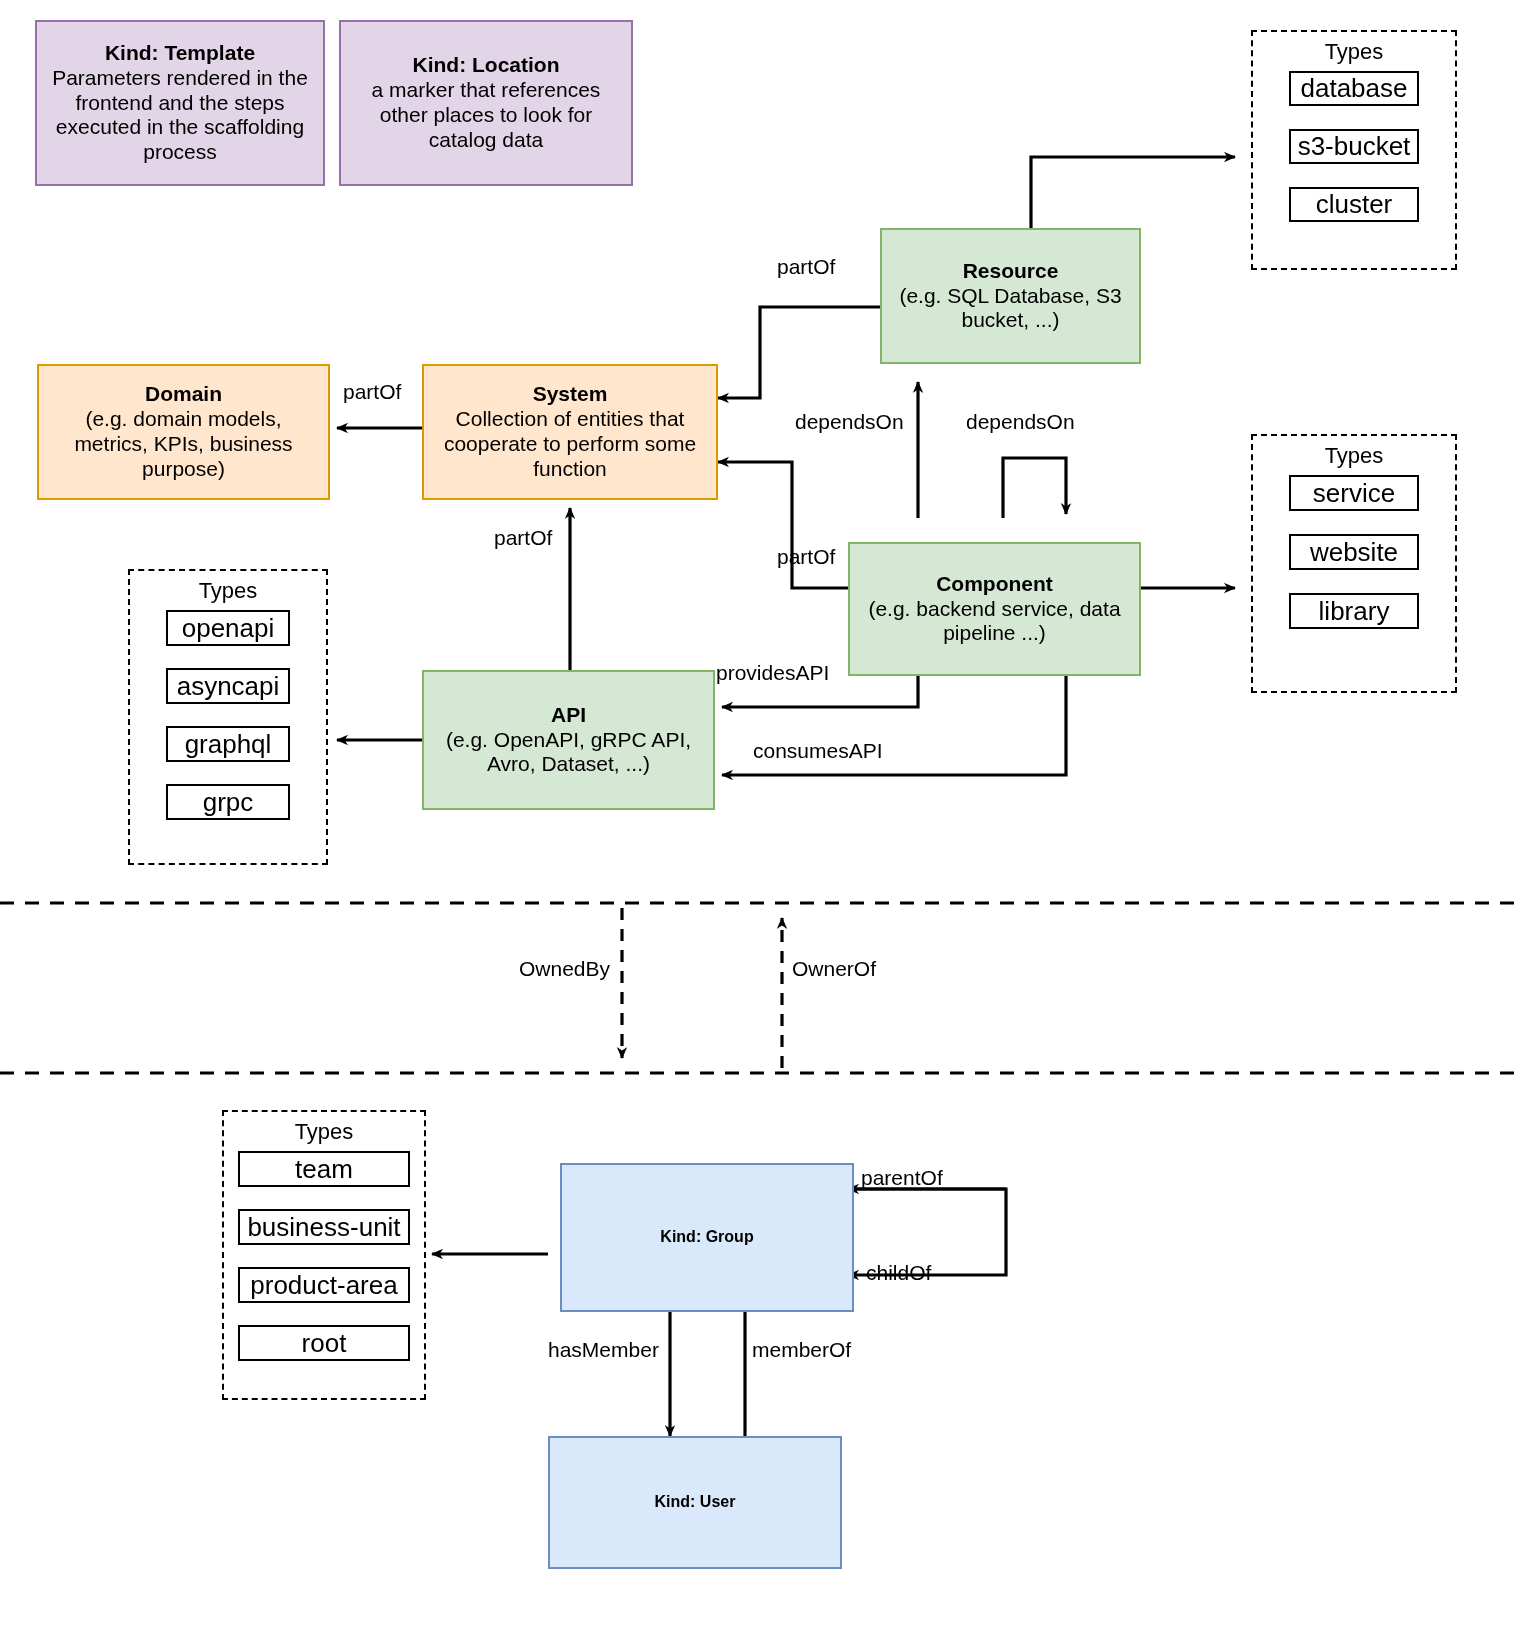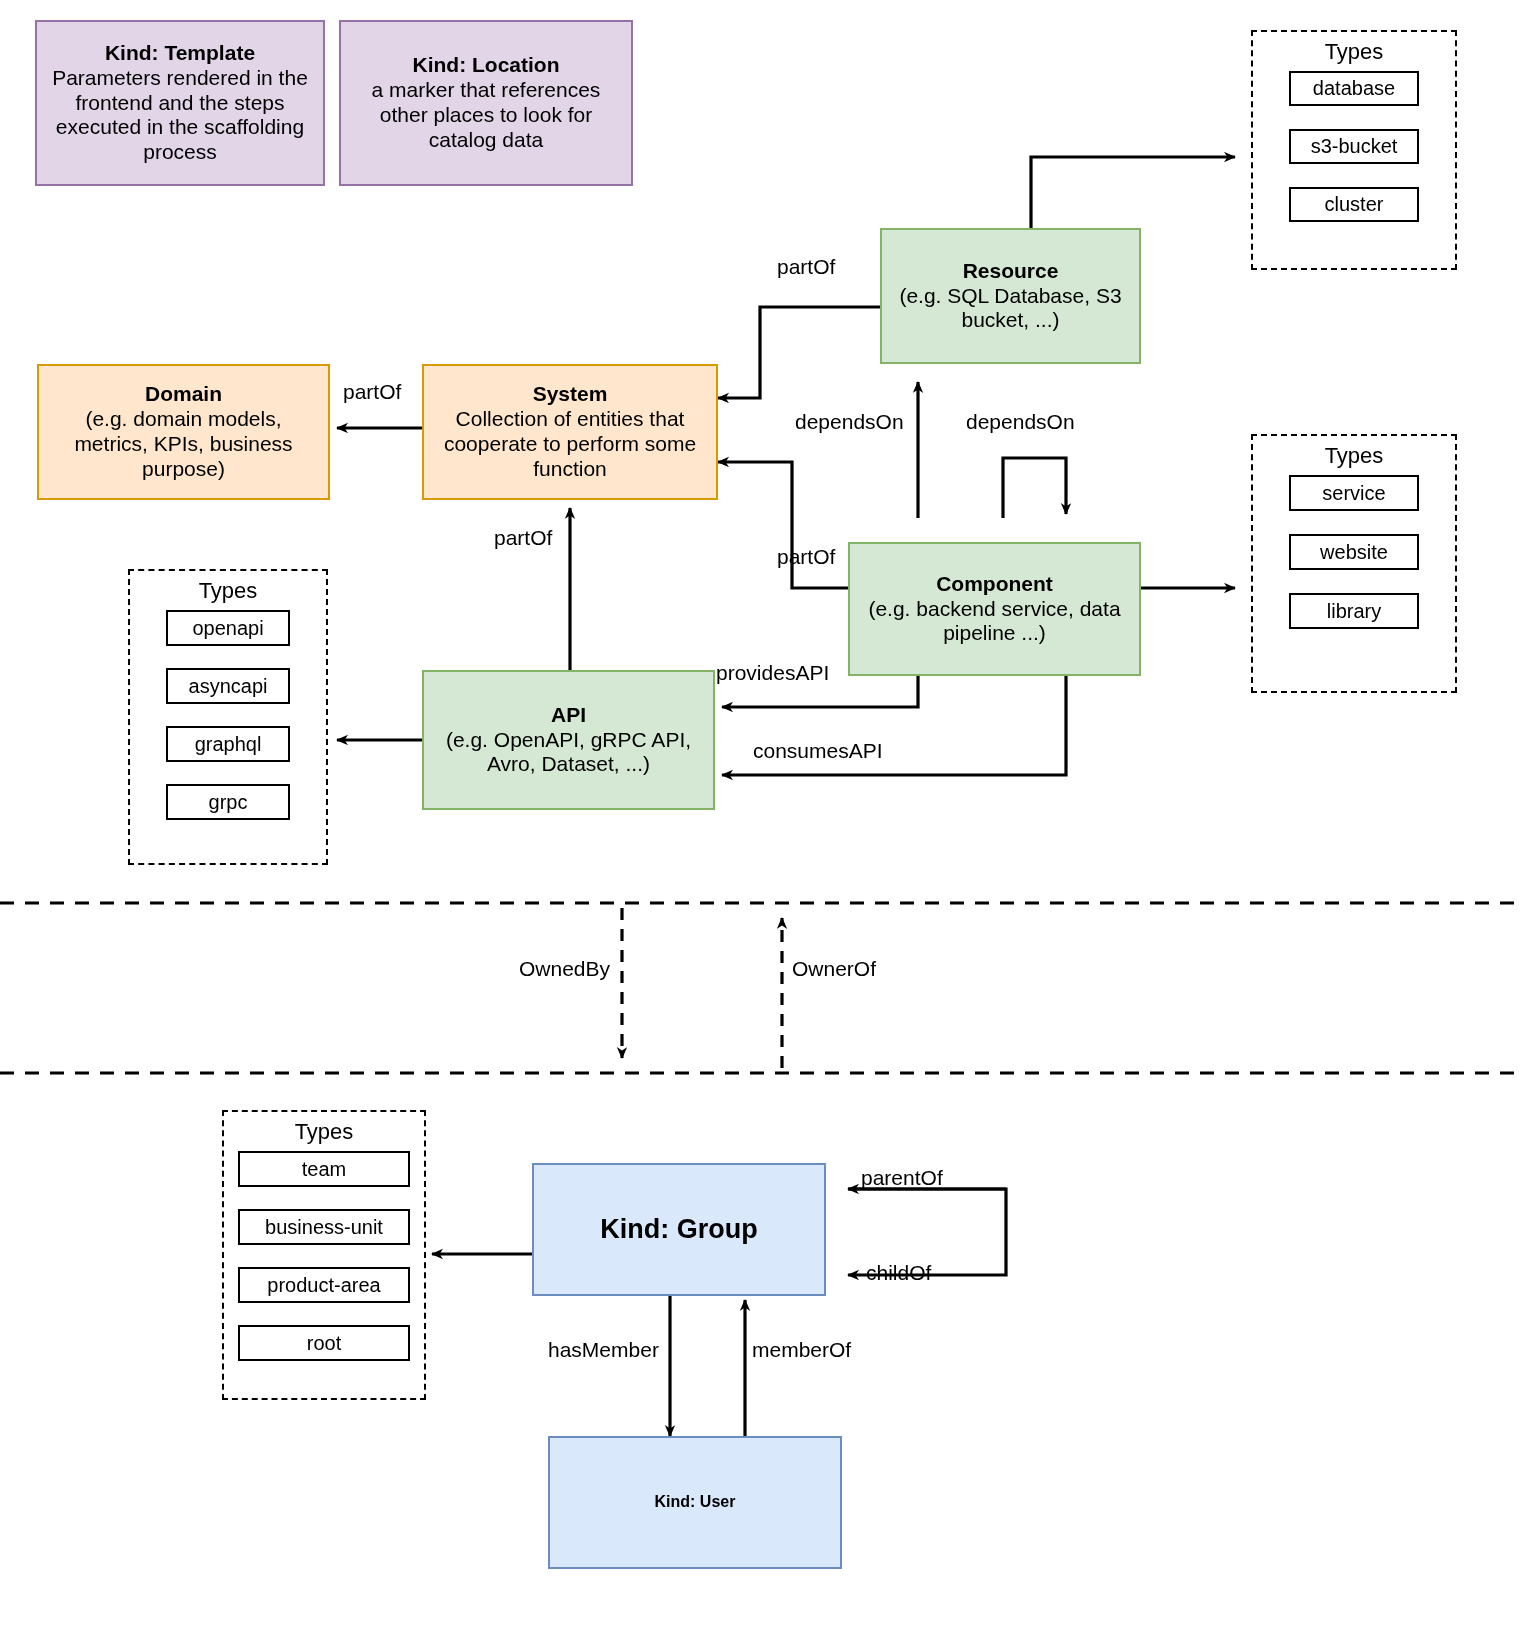"database" .typechip { font-size: 20px -> 26px }
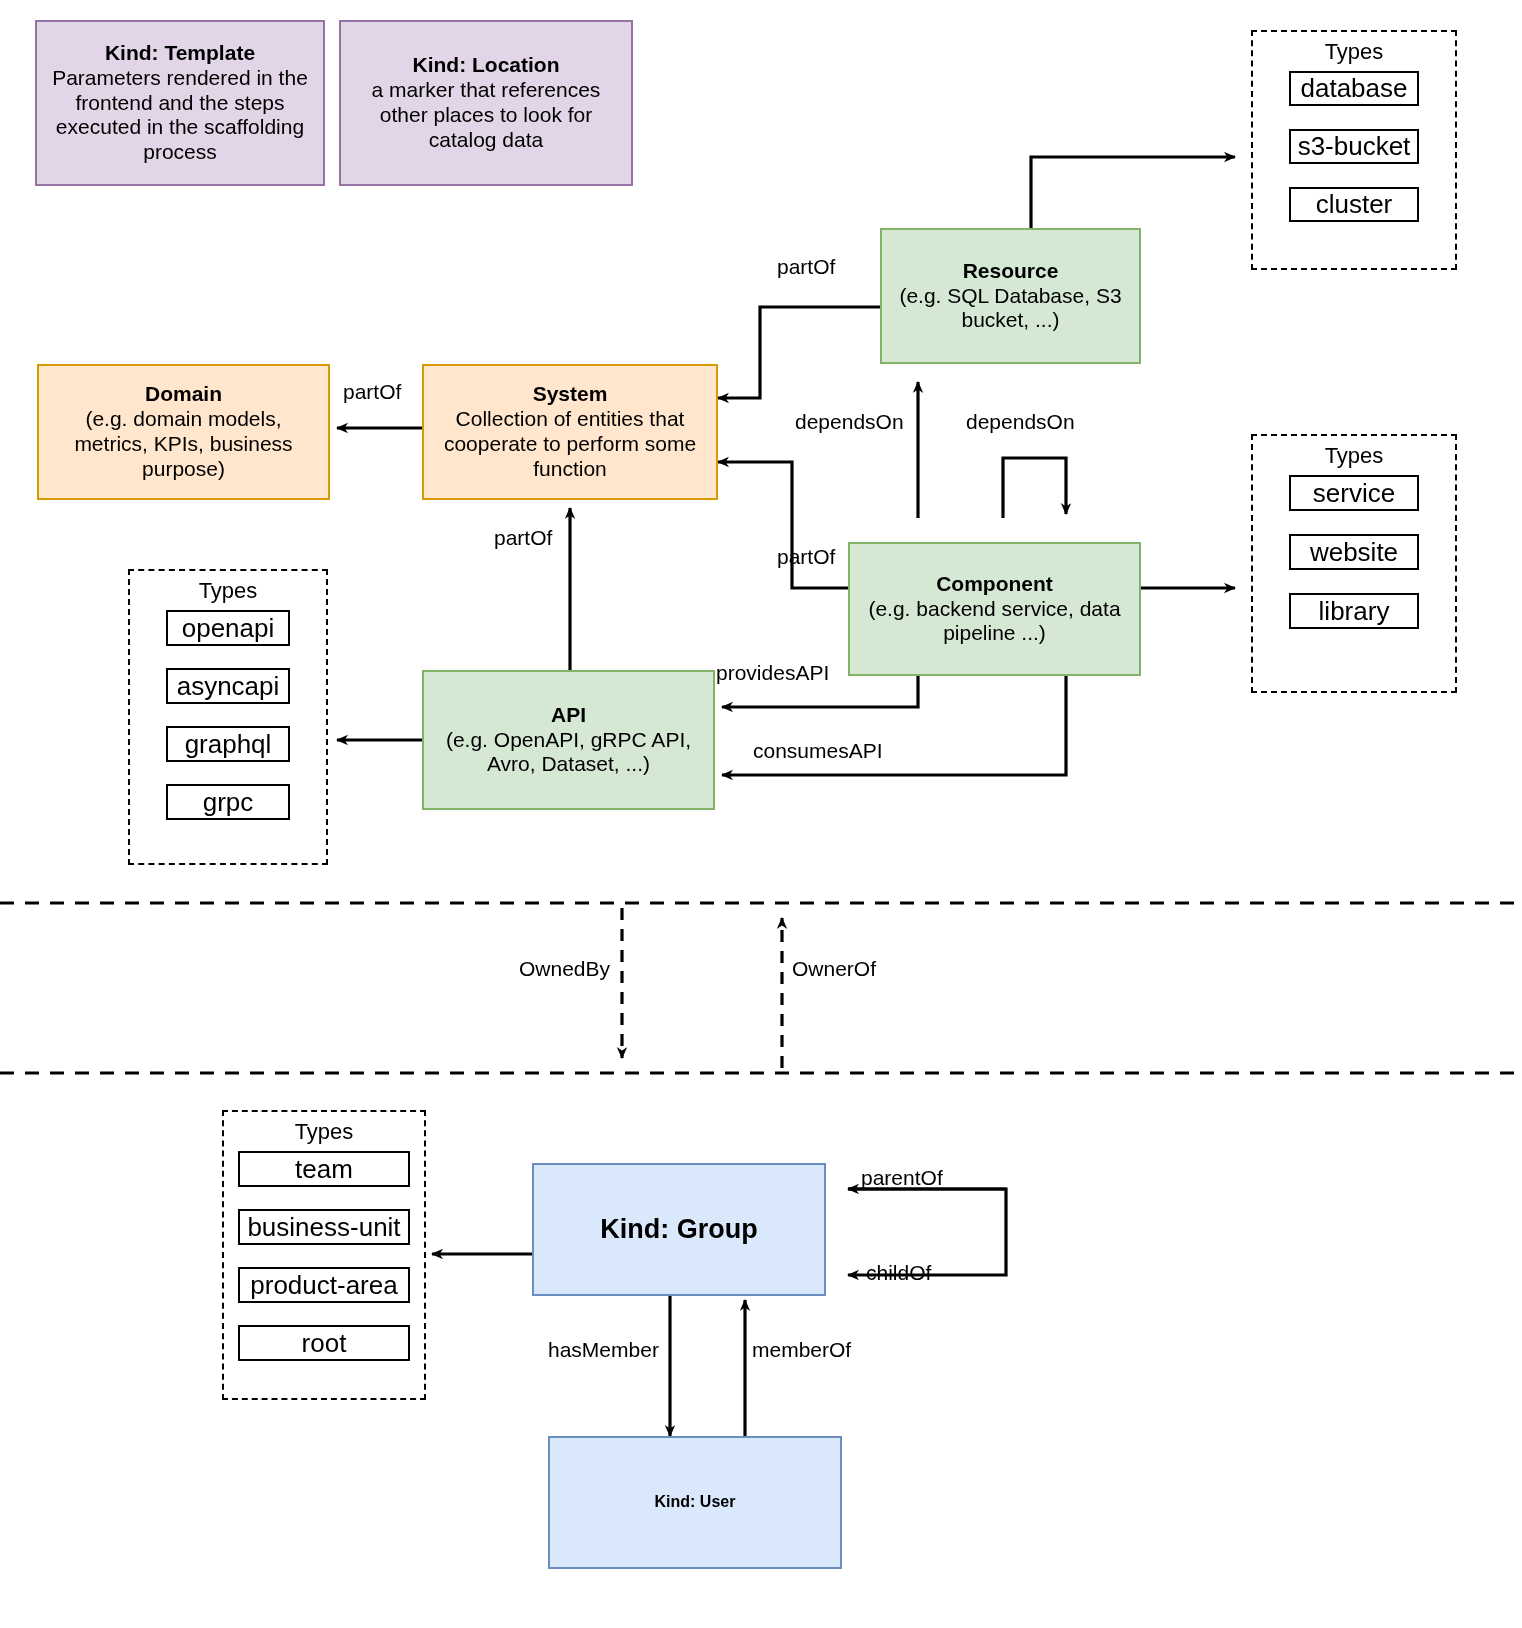"Kind: Group" div.box { font-size: 27px -> 16px; height: 133px -> 149px; left: 532px -> 560px }
